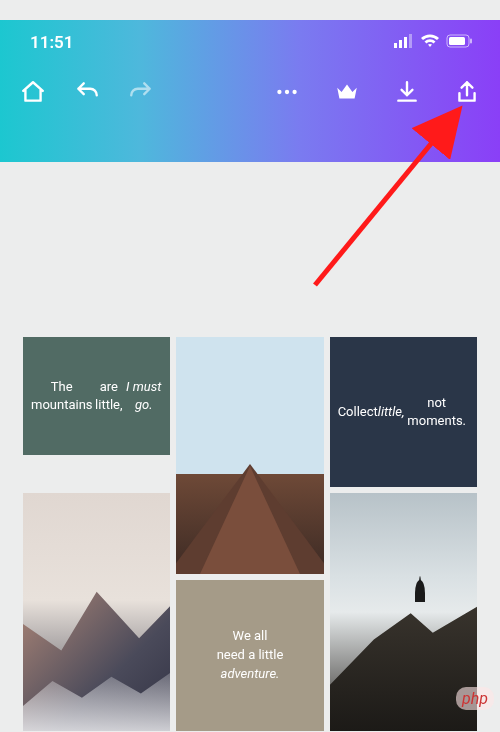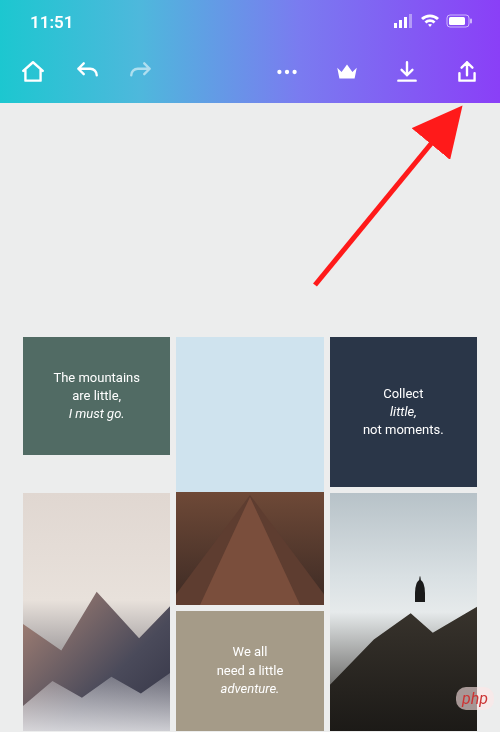"11:51" .header { height: 103px -> 142px; margin-top: none -> 20px }
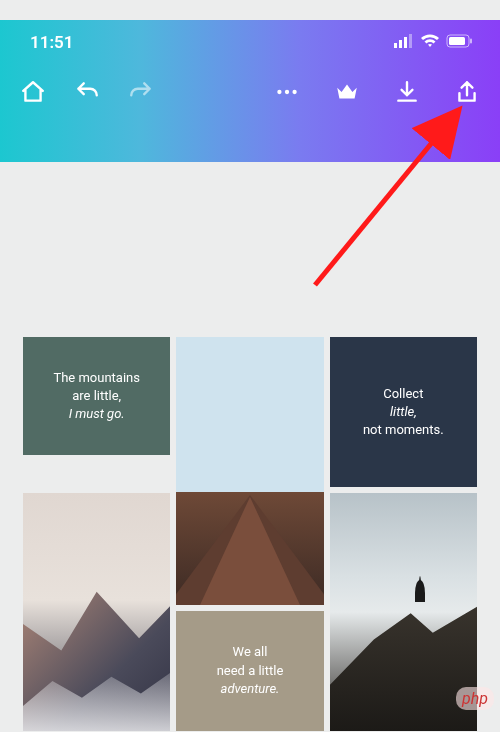"The mountains" .tile { flex-direction: column -> row }
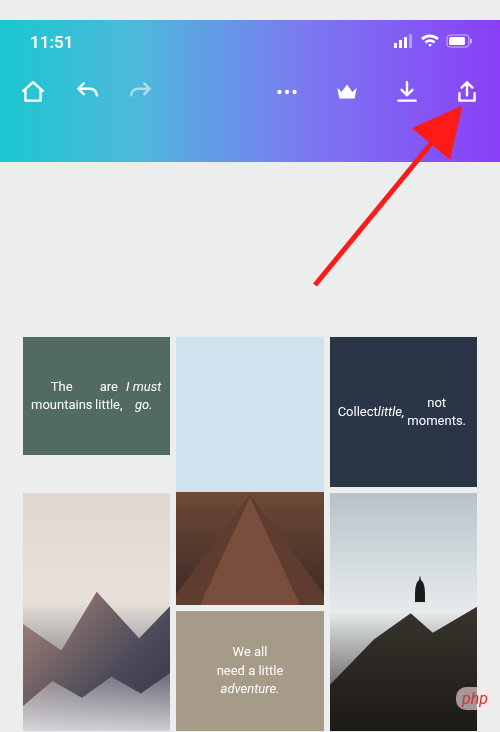"We all" .t2b { height: 120px -> 151px }
